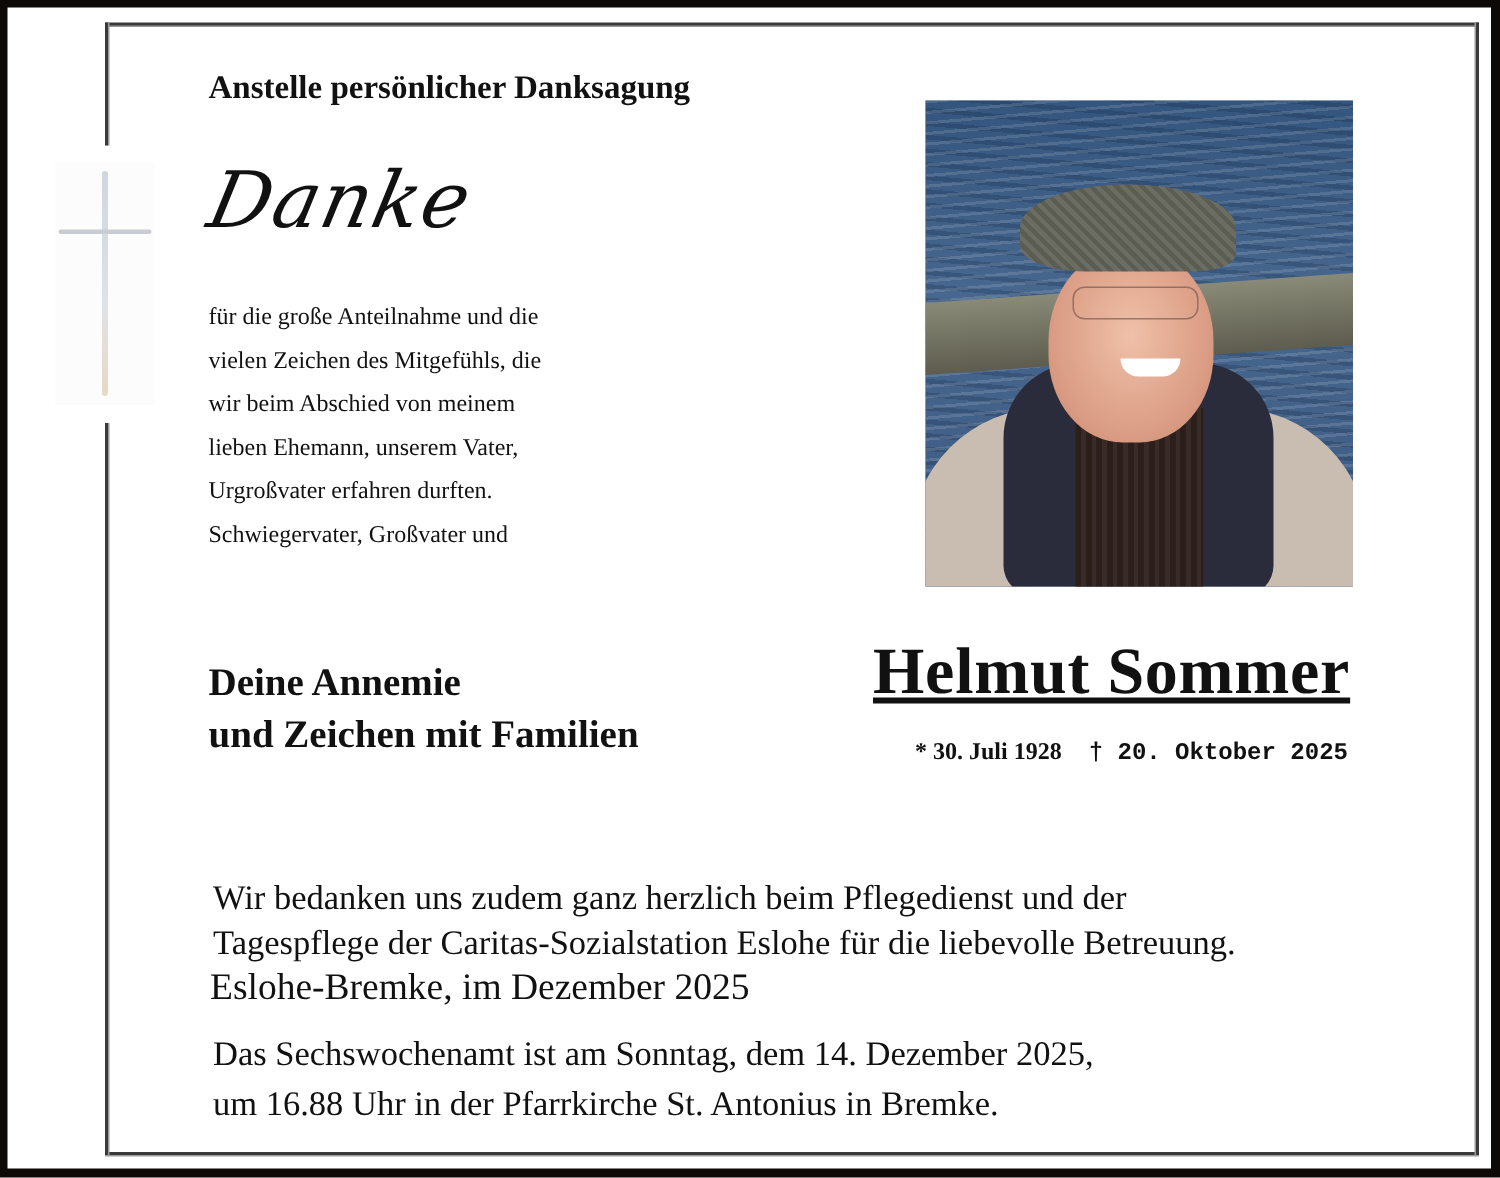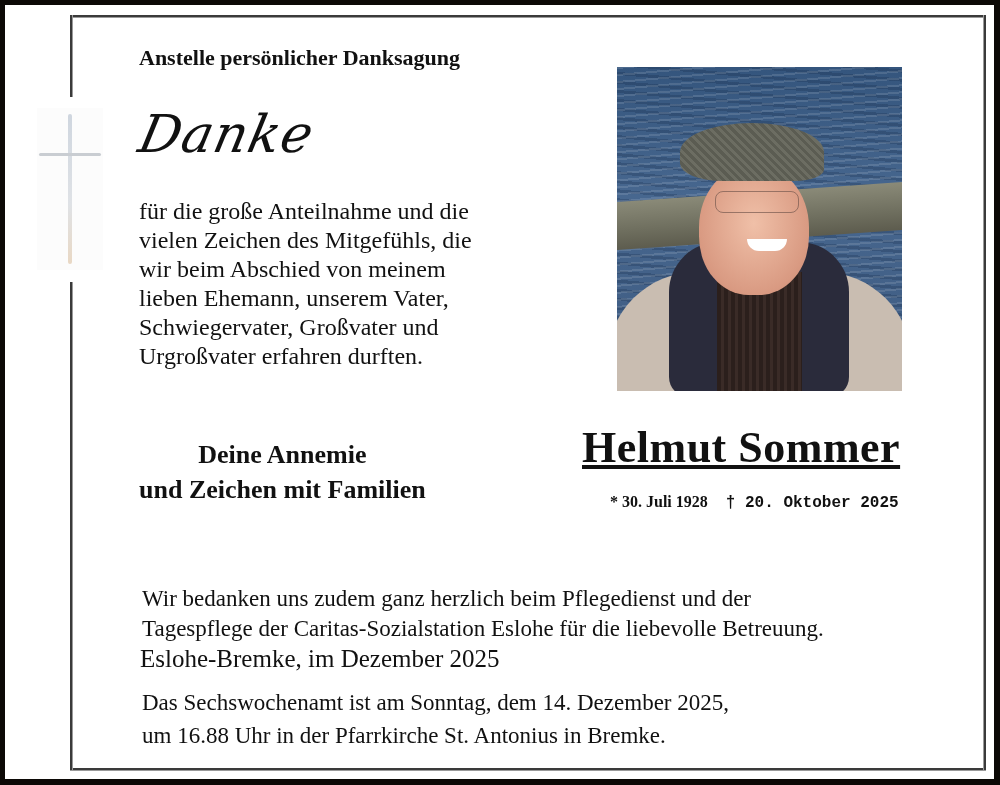"für die große Anteilnahme und" .body-text { font-size: 24px -> 16px }
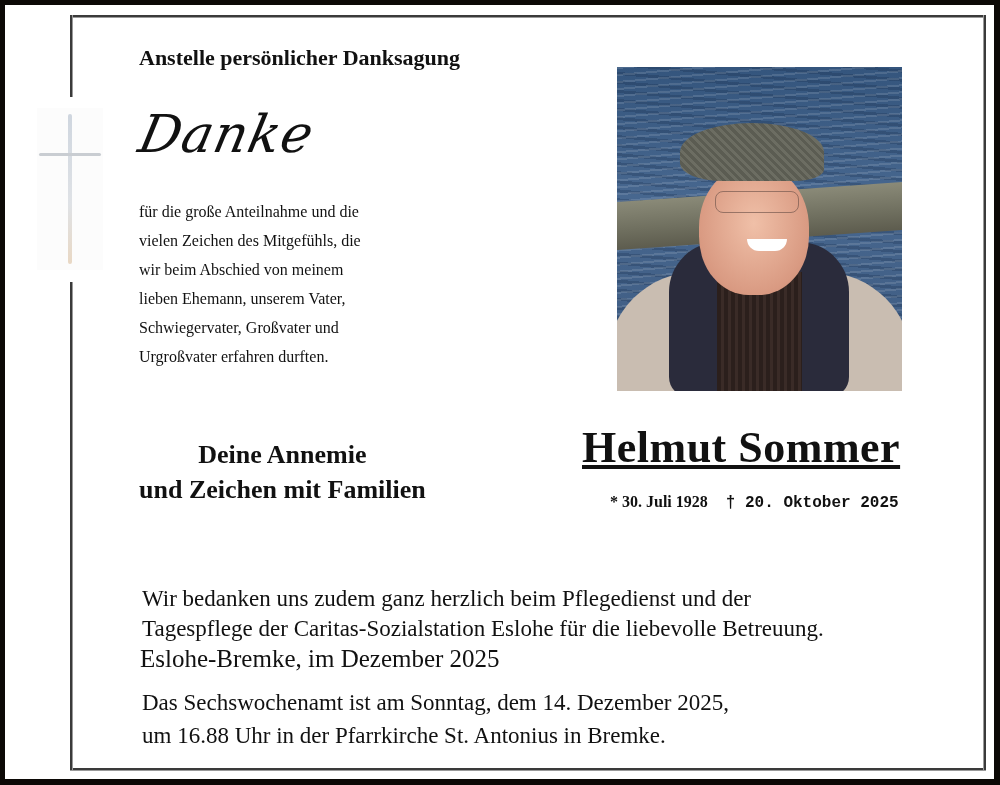"Schwiegervater, Großvater und" div { order: before "Urgroßvater erfahren durften." -> after "Urgroßvater erfahren durften." }
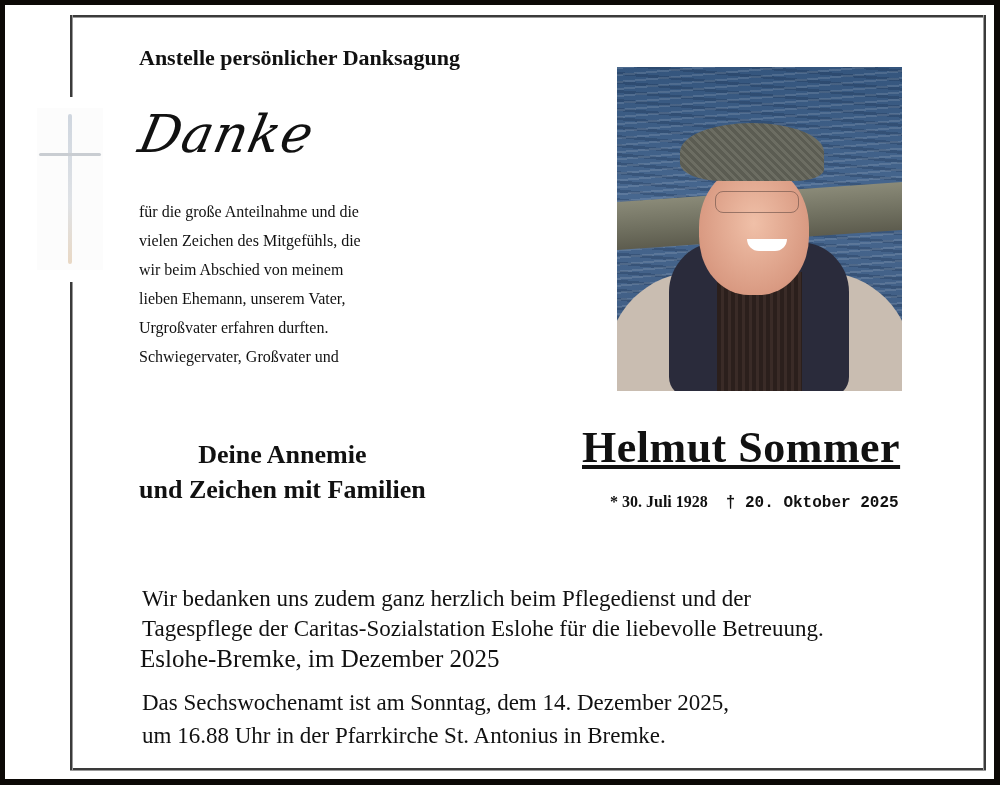"Deine Annemie" .signoff div { text-align: center -> none }
